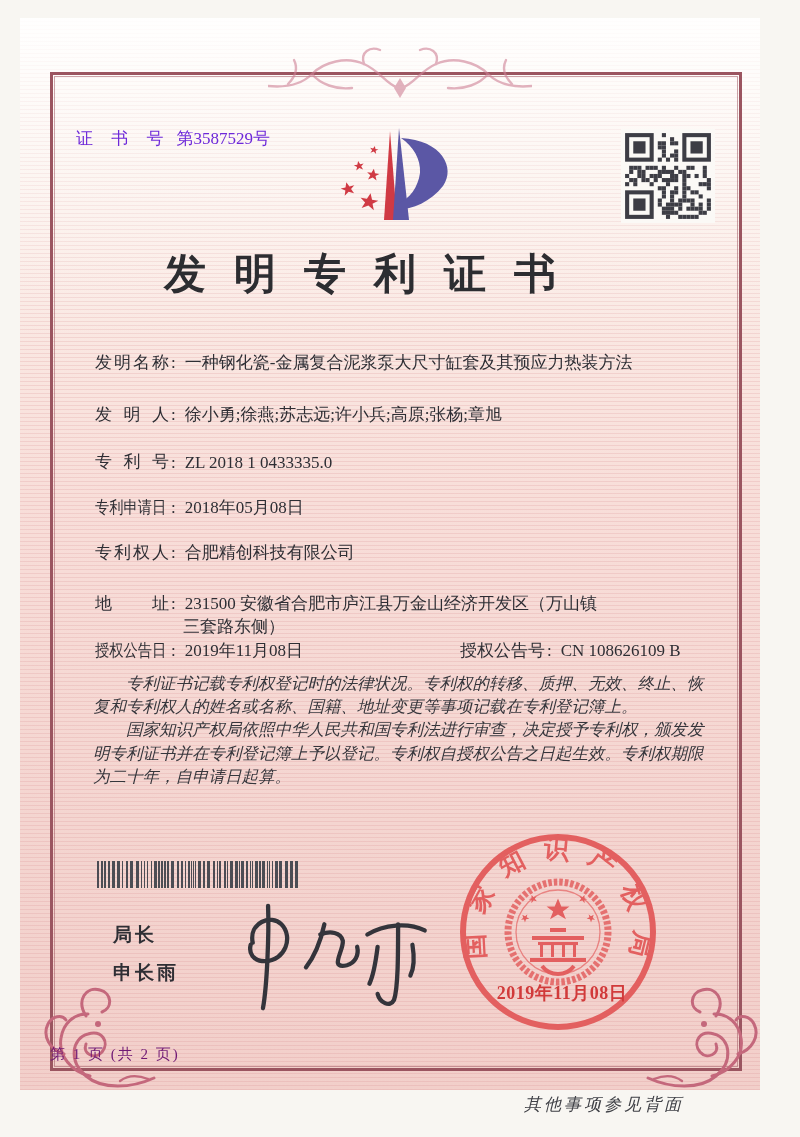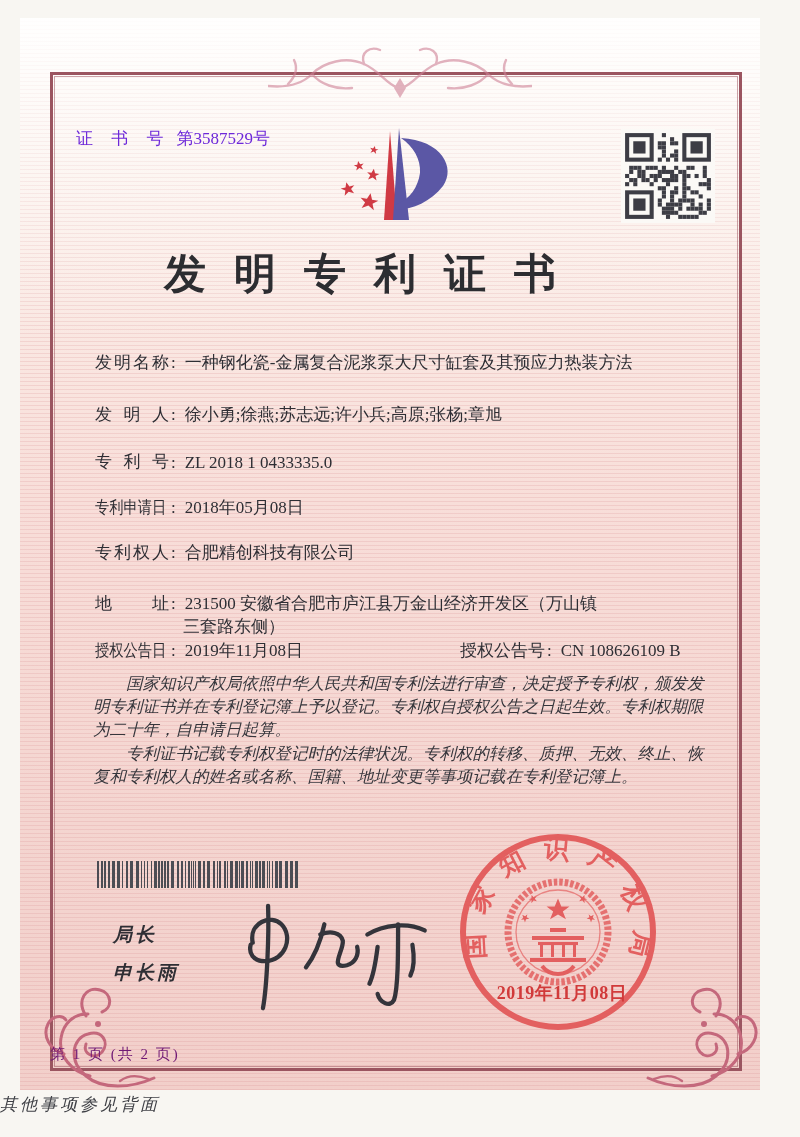"国家知识产权局依照中华人民共和国专利法进行审查，决定授予专利权，颁发发明专利证书" p { order: before "专利证书记载专利权登记时的法律状况。专利权的转移、质押、无效、终止、恢复和专利权" -> after "专利证书记载专利权登记时的法律状况。专利权的转移、质押、无效、终止、恢复和专利权" }
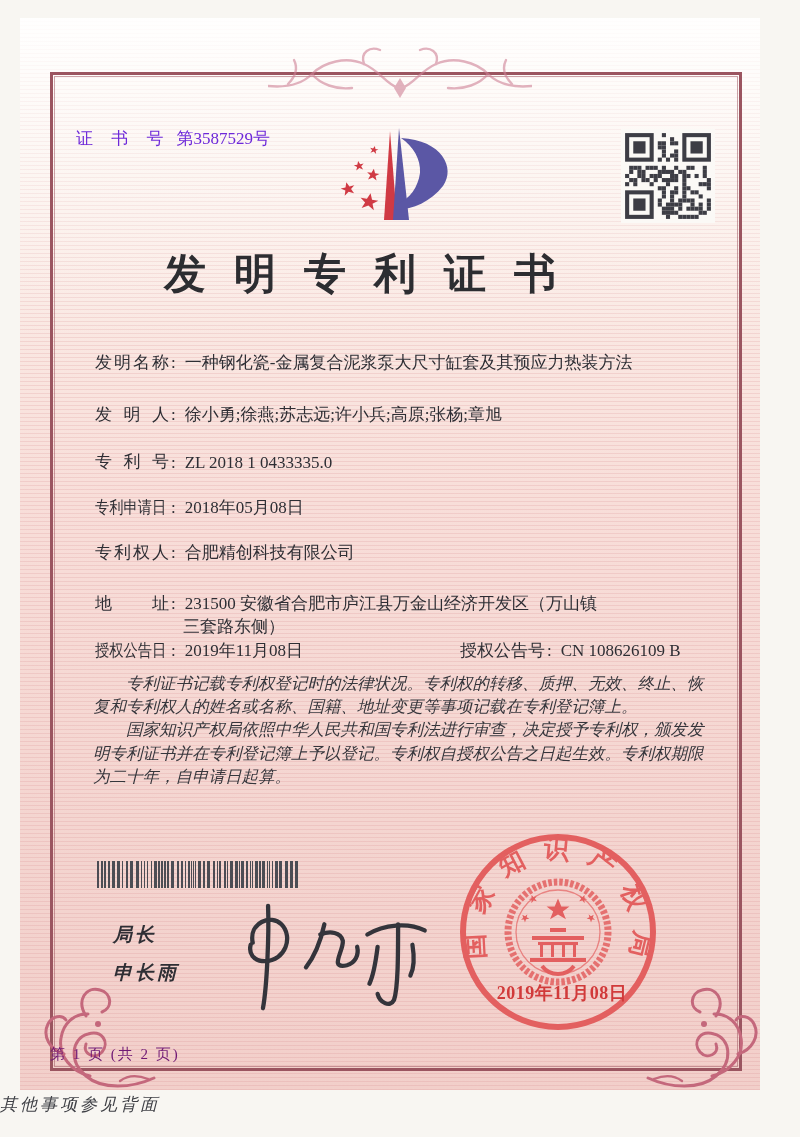"局长" .commissioner { font-style: italic -> none }
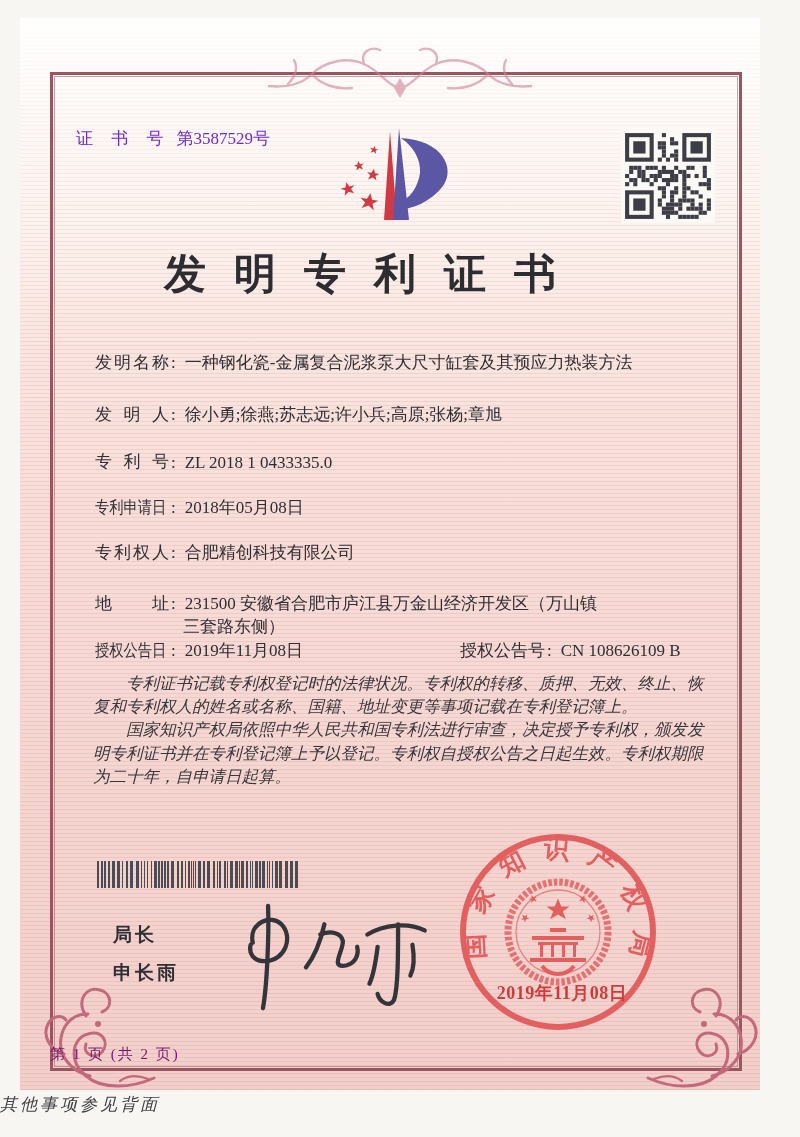"其他事项参见背面" .footnote { text-align: left -> right }
